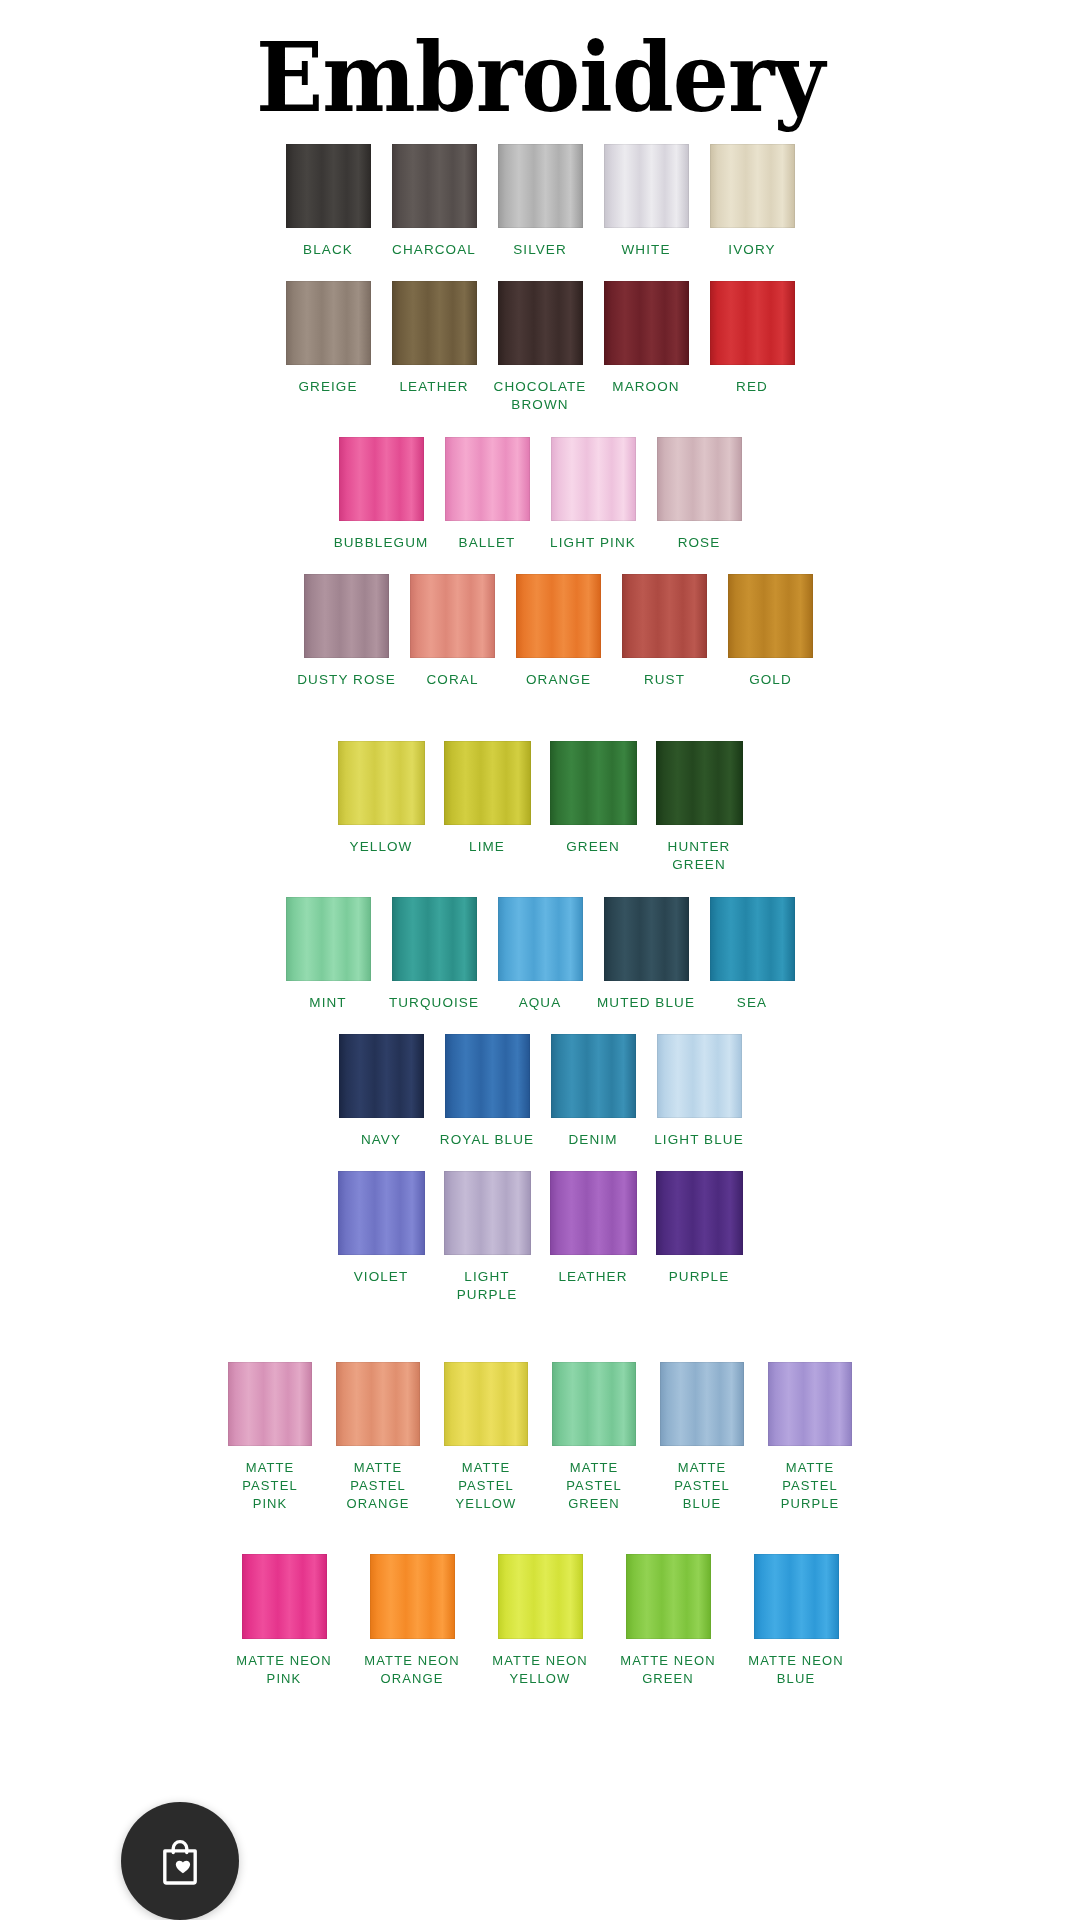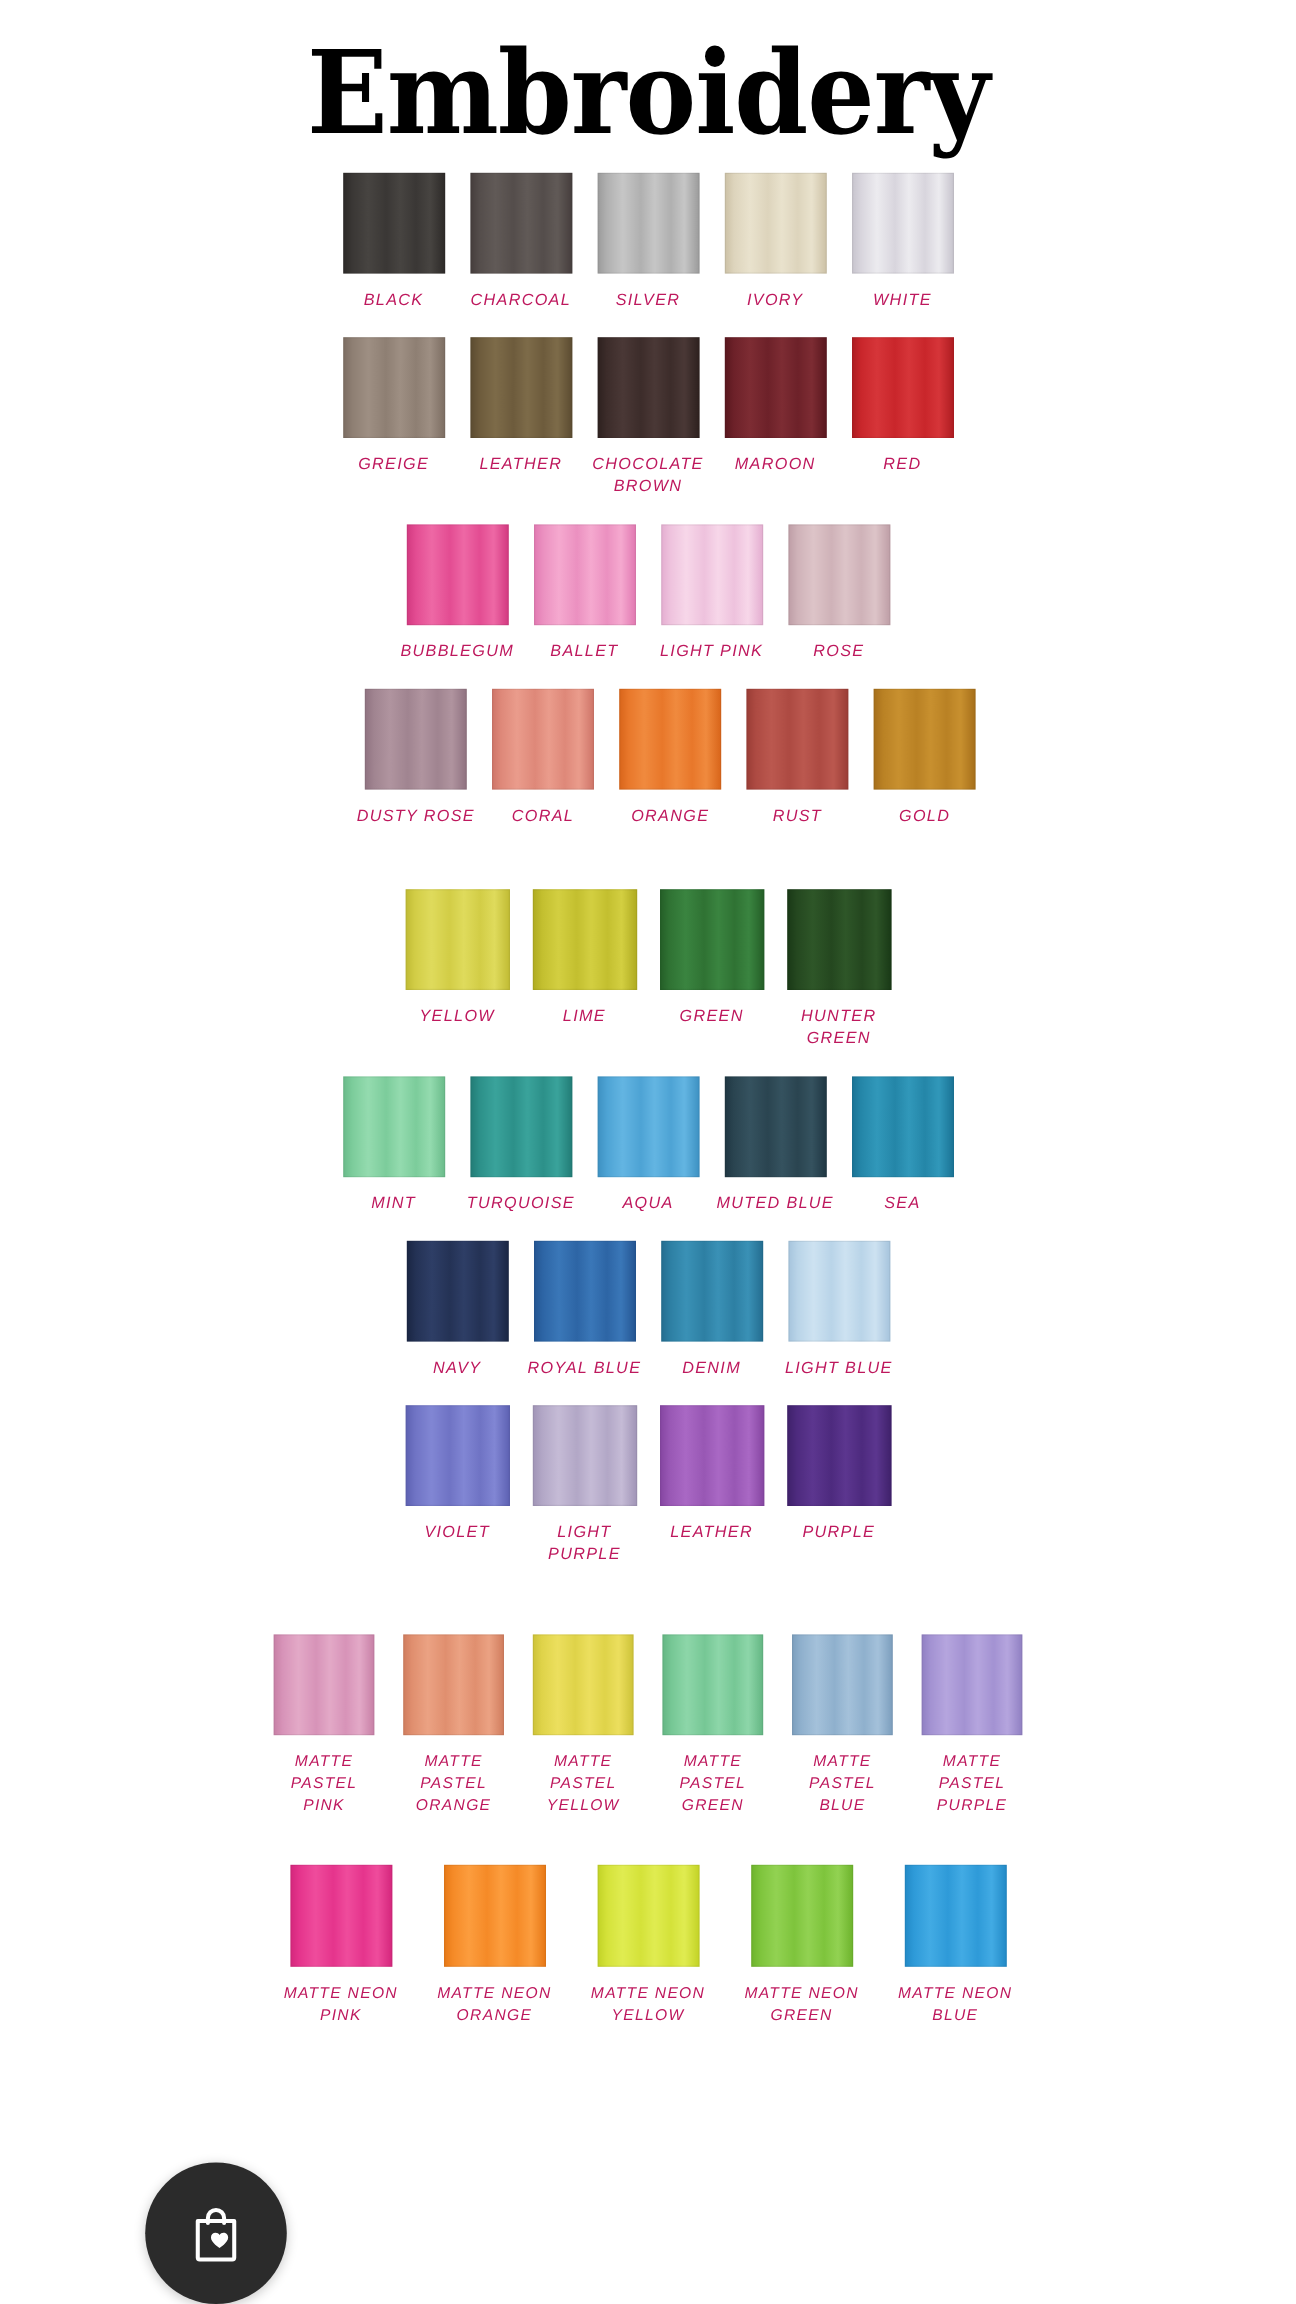"BLACK" .label { color: #be185d -> #15803d; font-style: italic -> none }
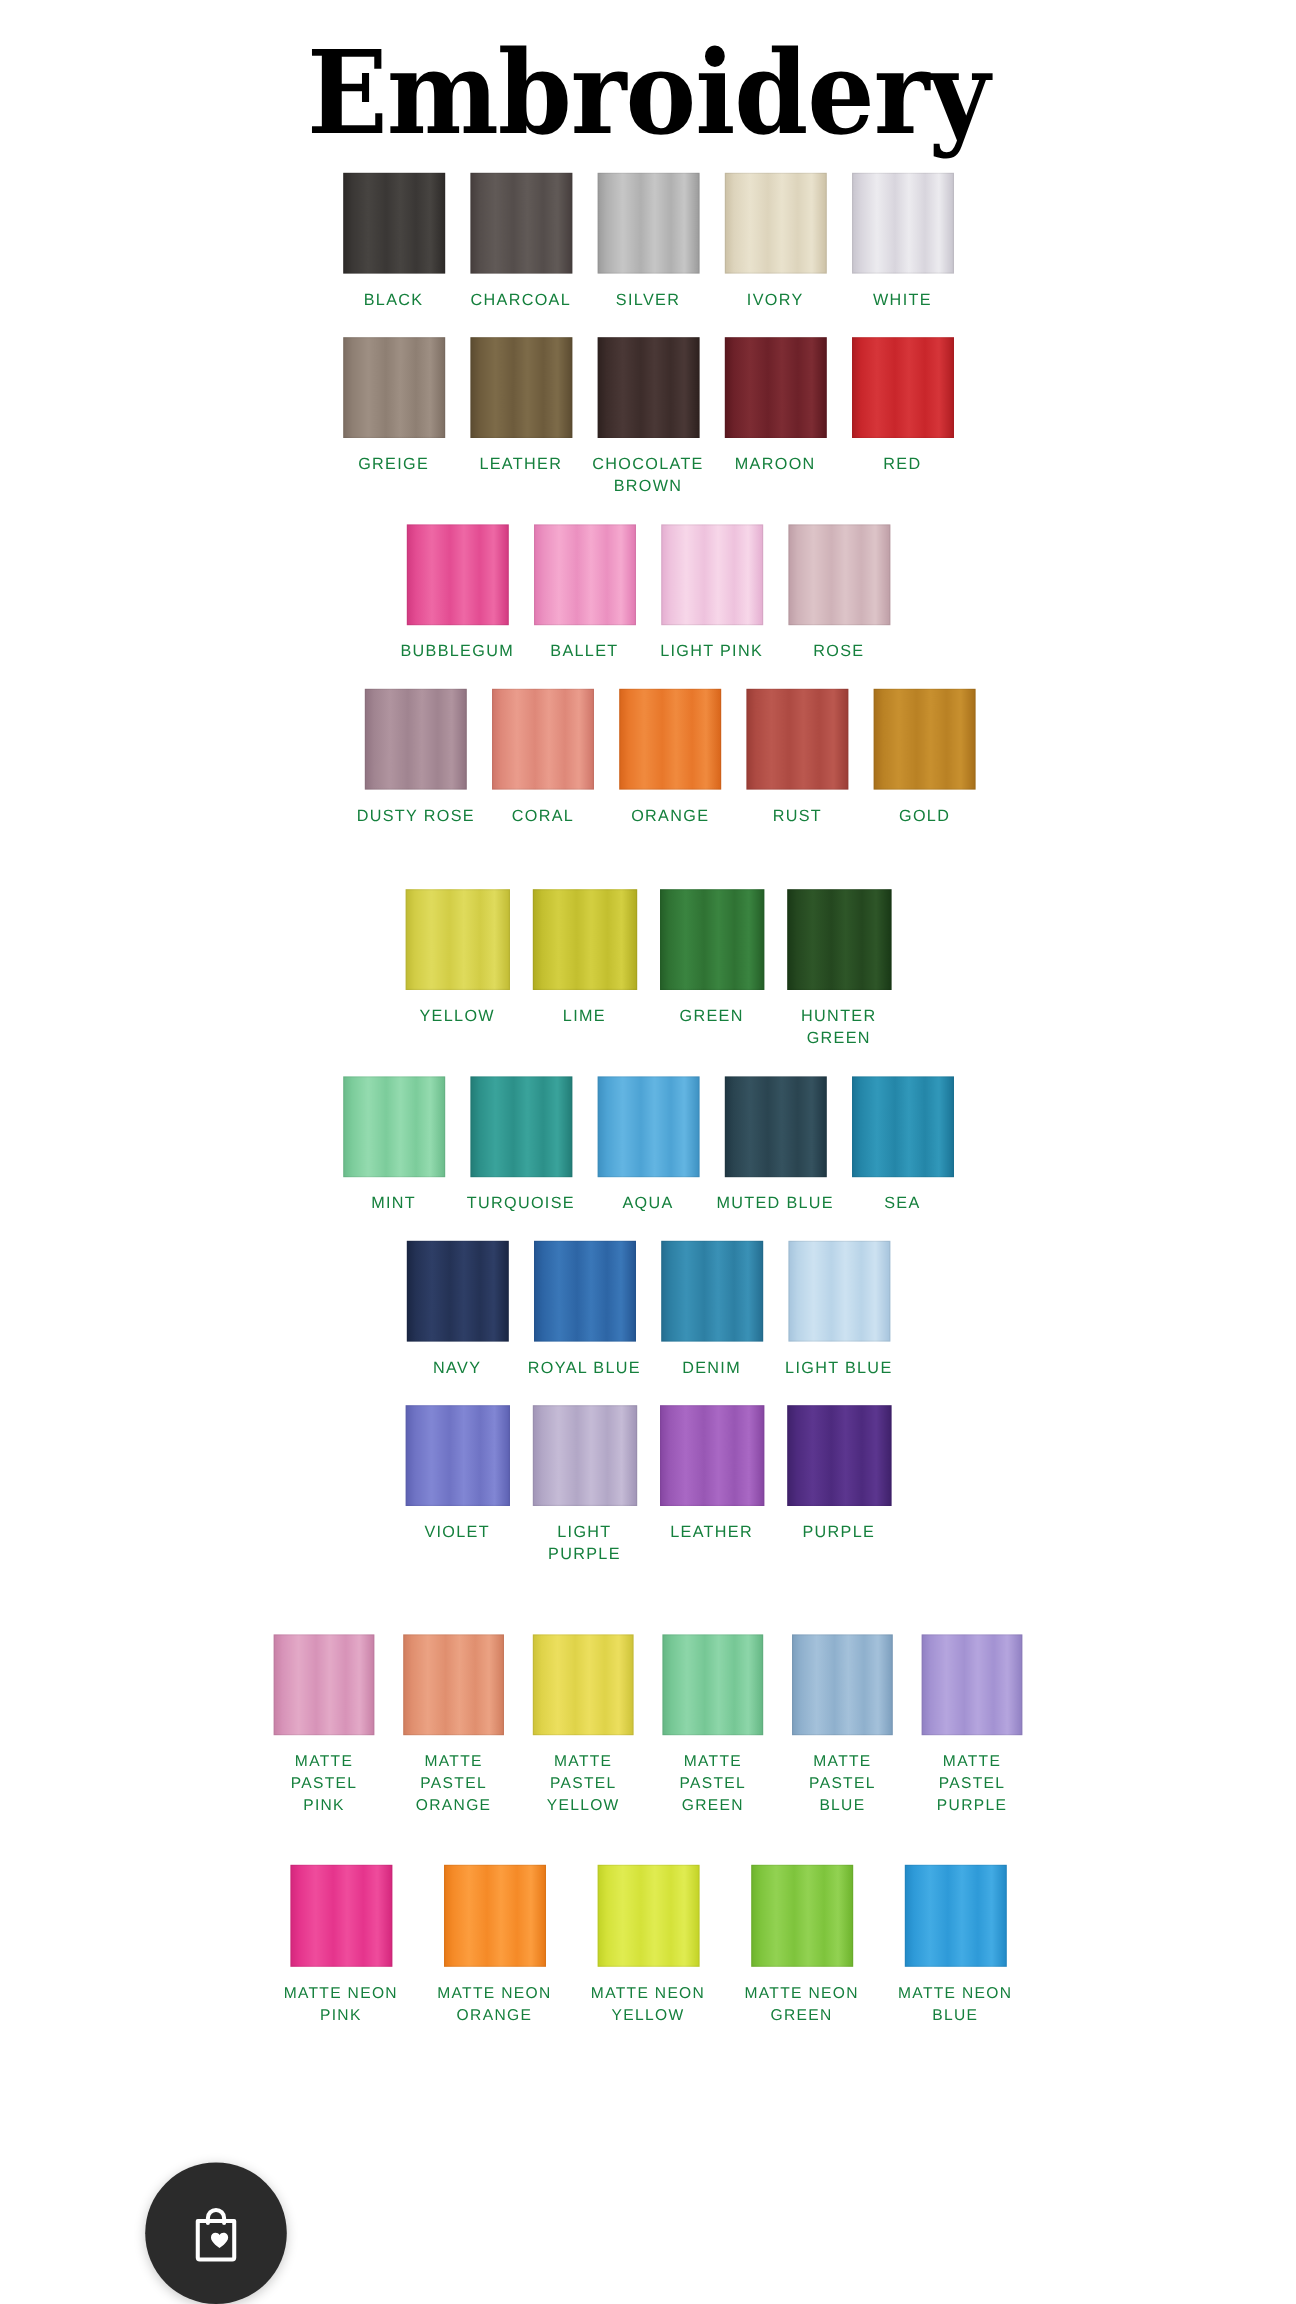"IVORY" div.cell { order: before "WHITE" -> after "WHITE" }
